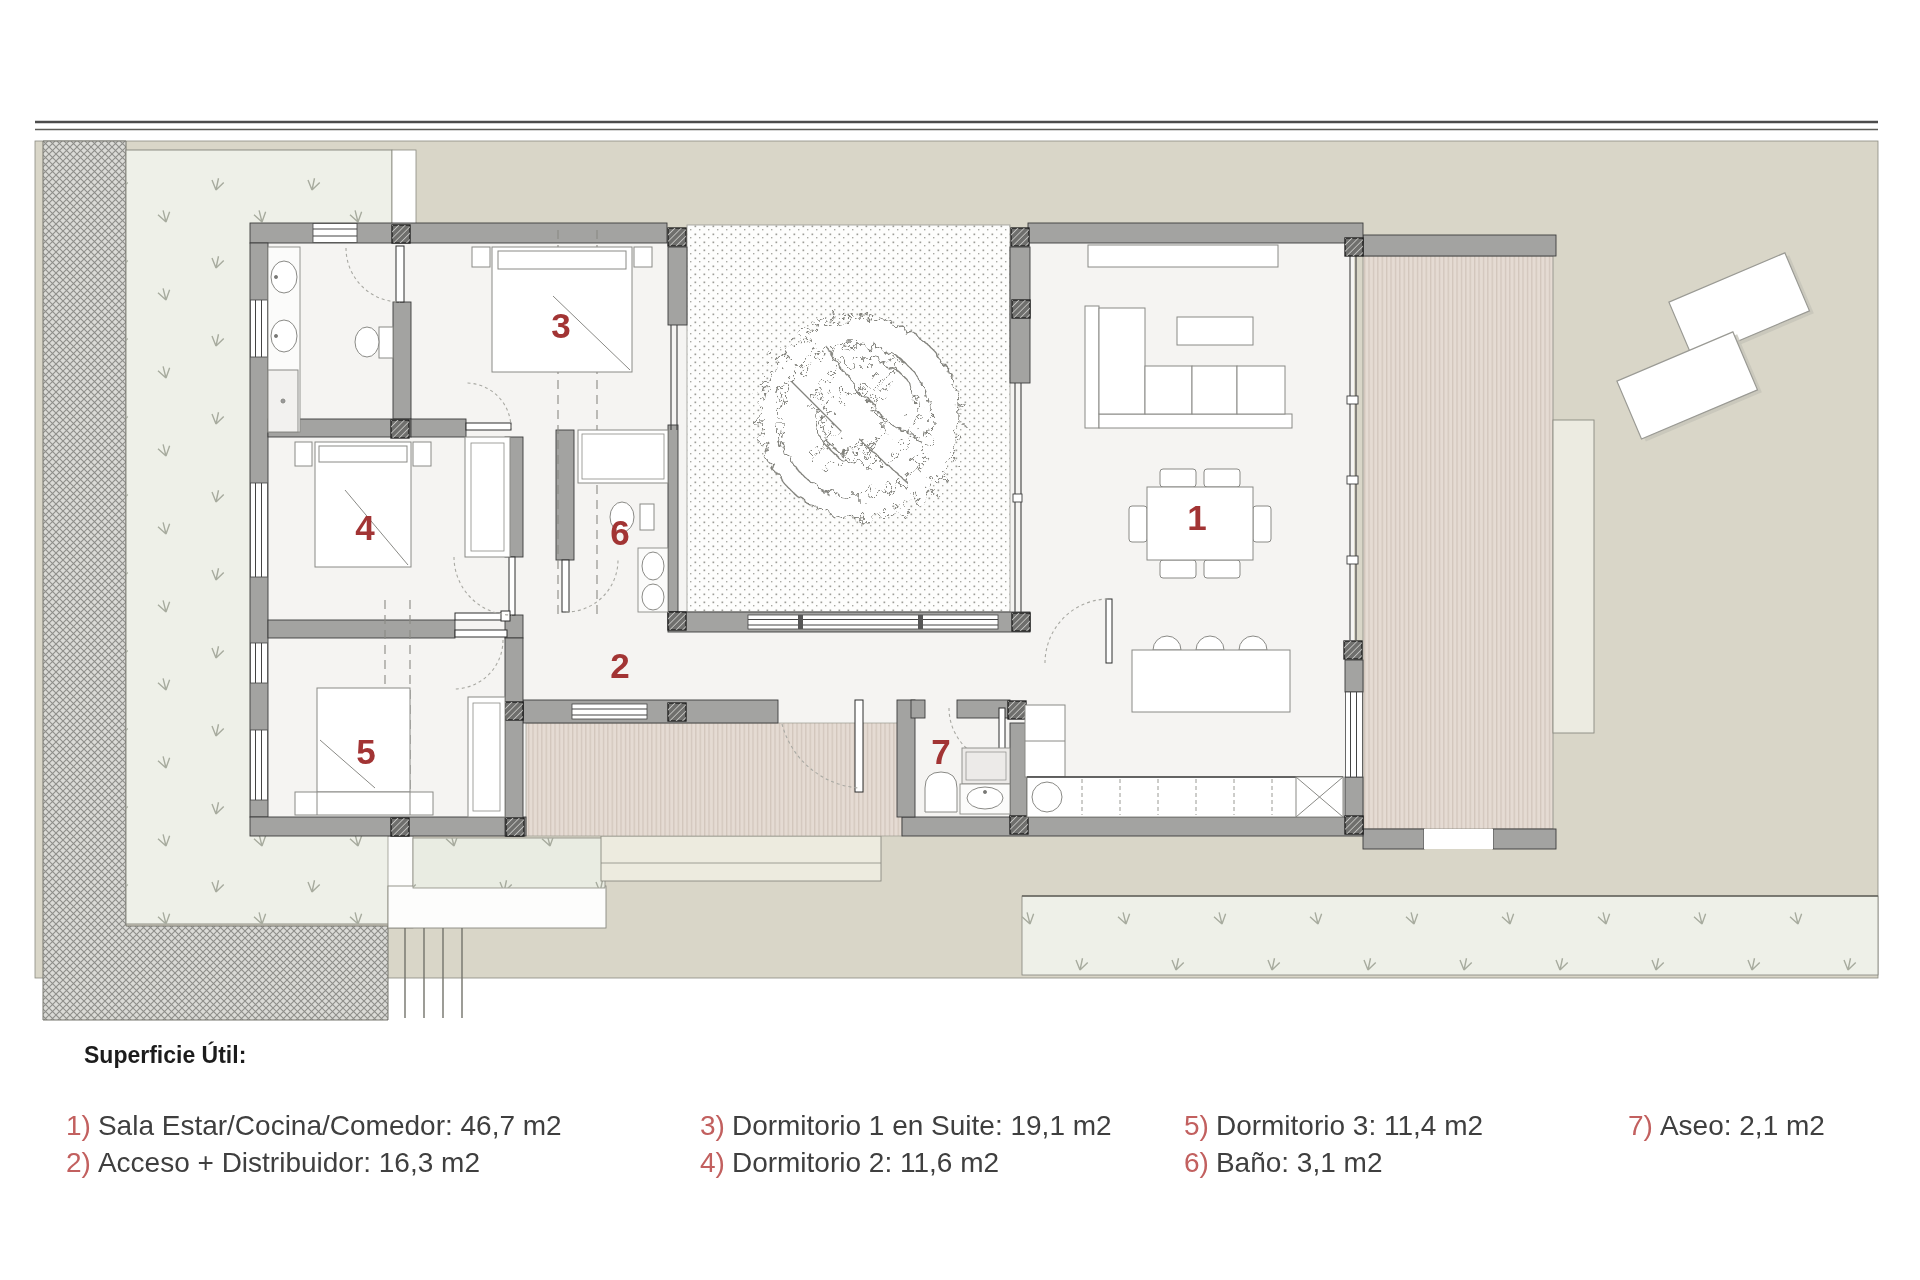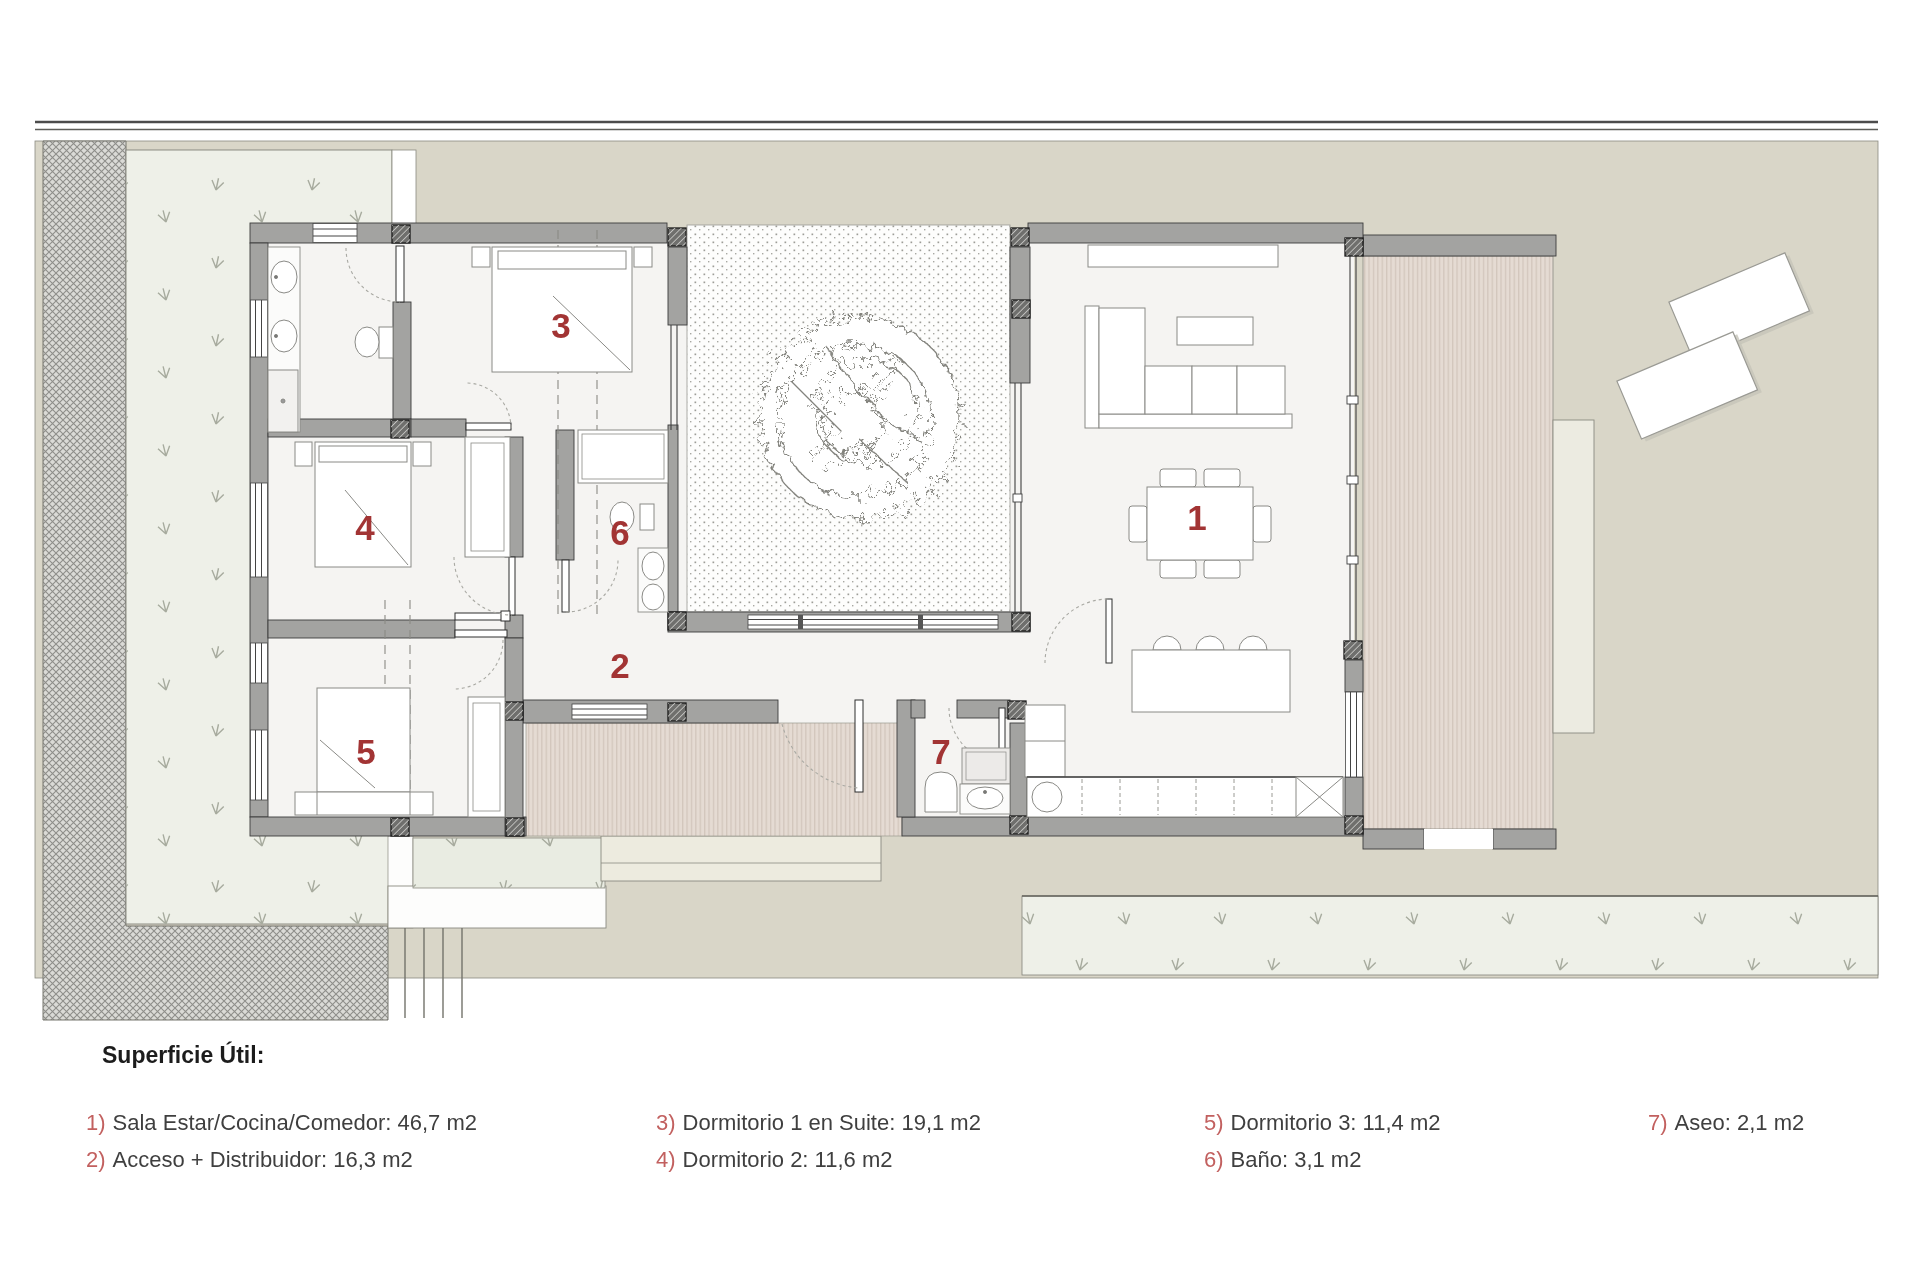"Superficie Útil:" .legend-title { left: 102px -> 84px }
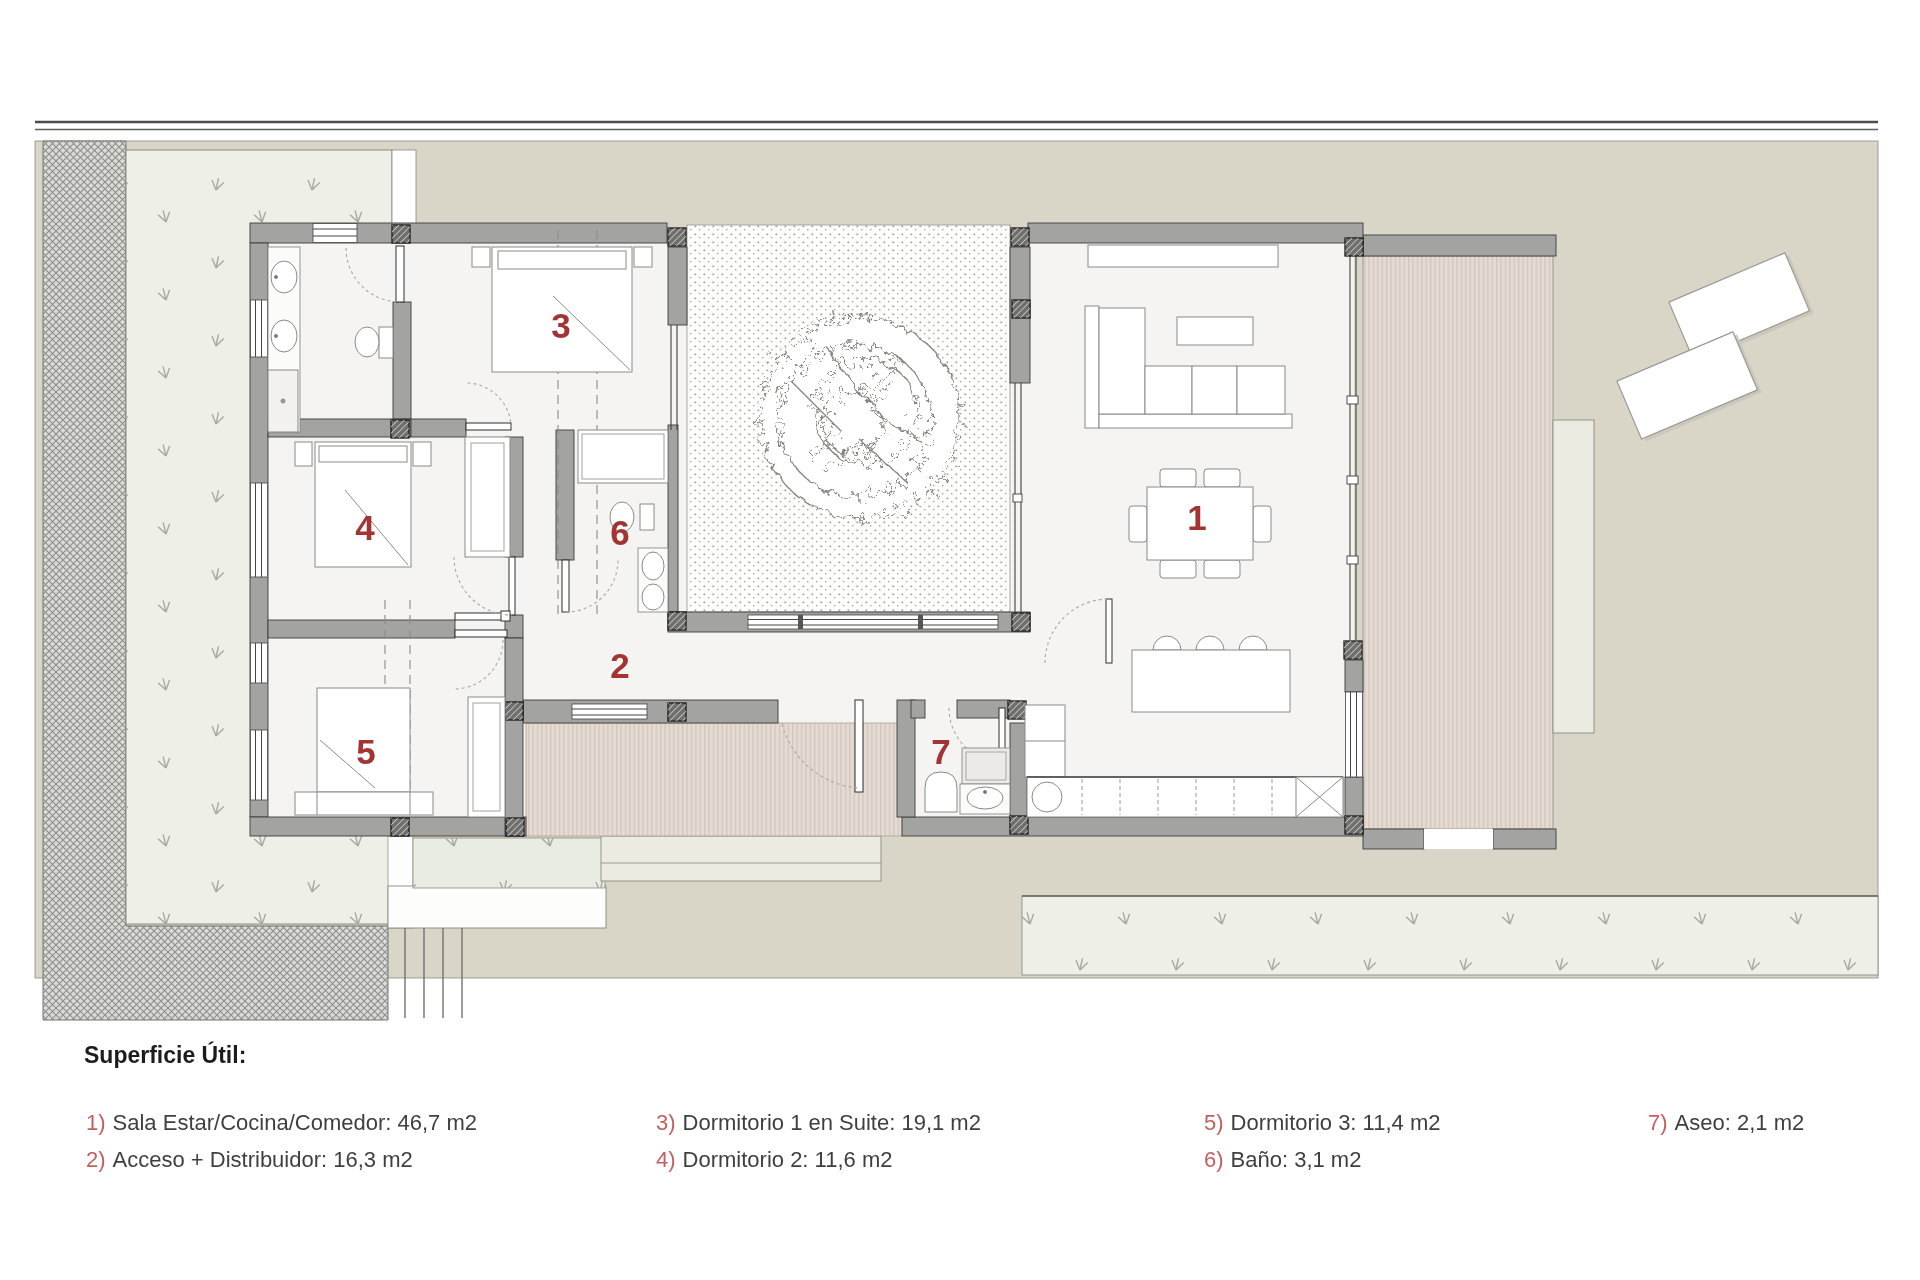"1) Sala Estar/Cocina/Comedor: 46,7 m2" .li { font-size: 22px -> 28px; margin-left: 20px -> none }
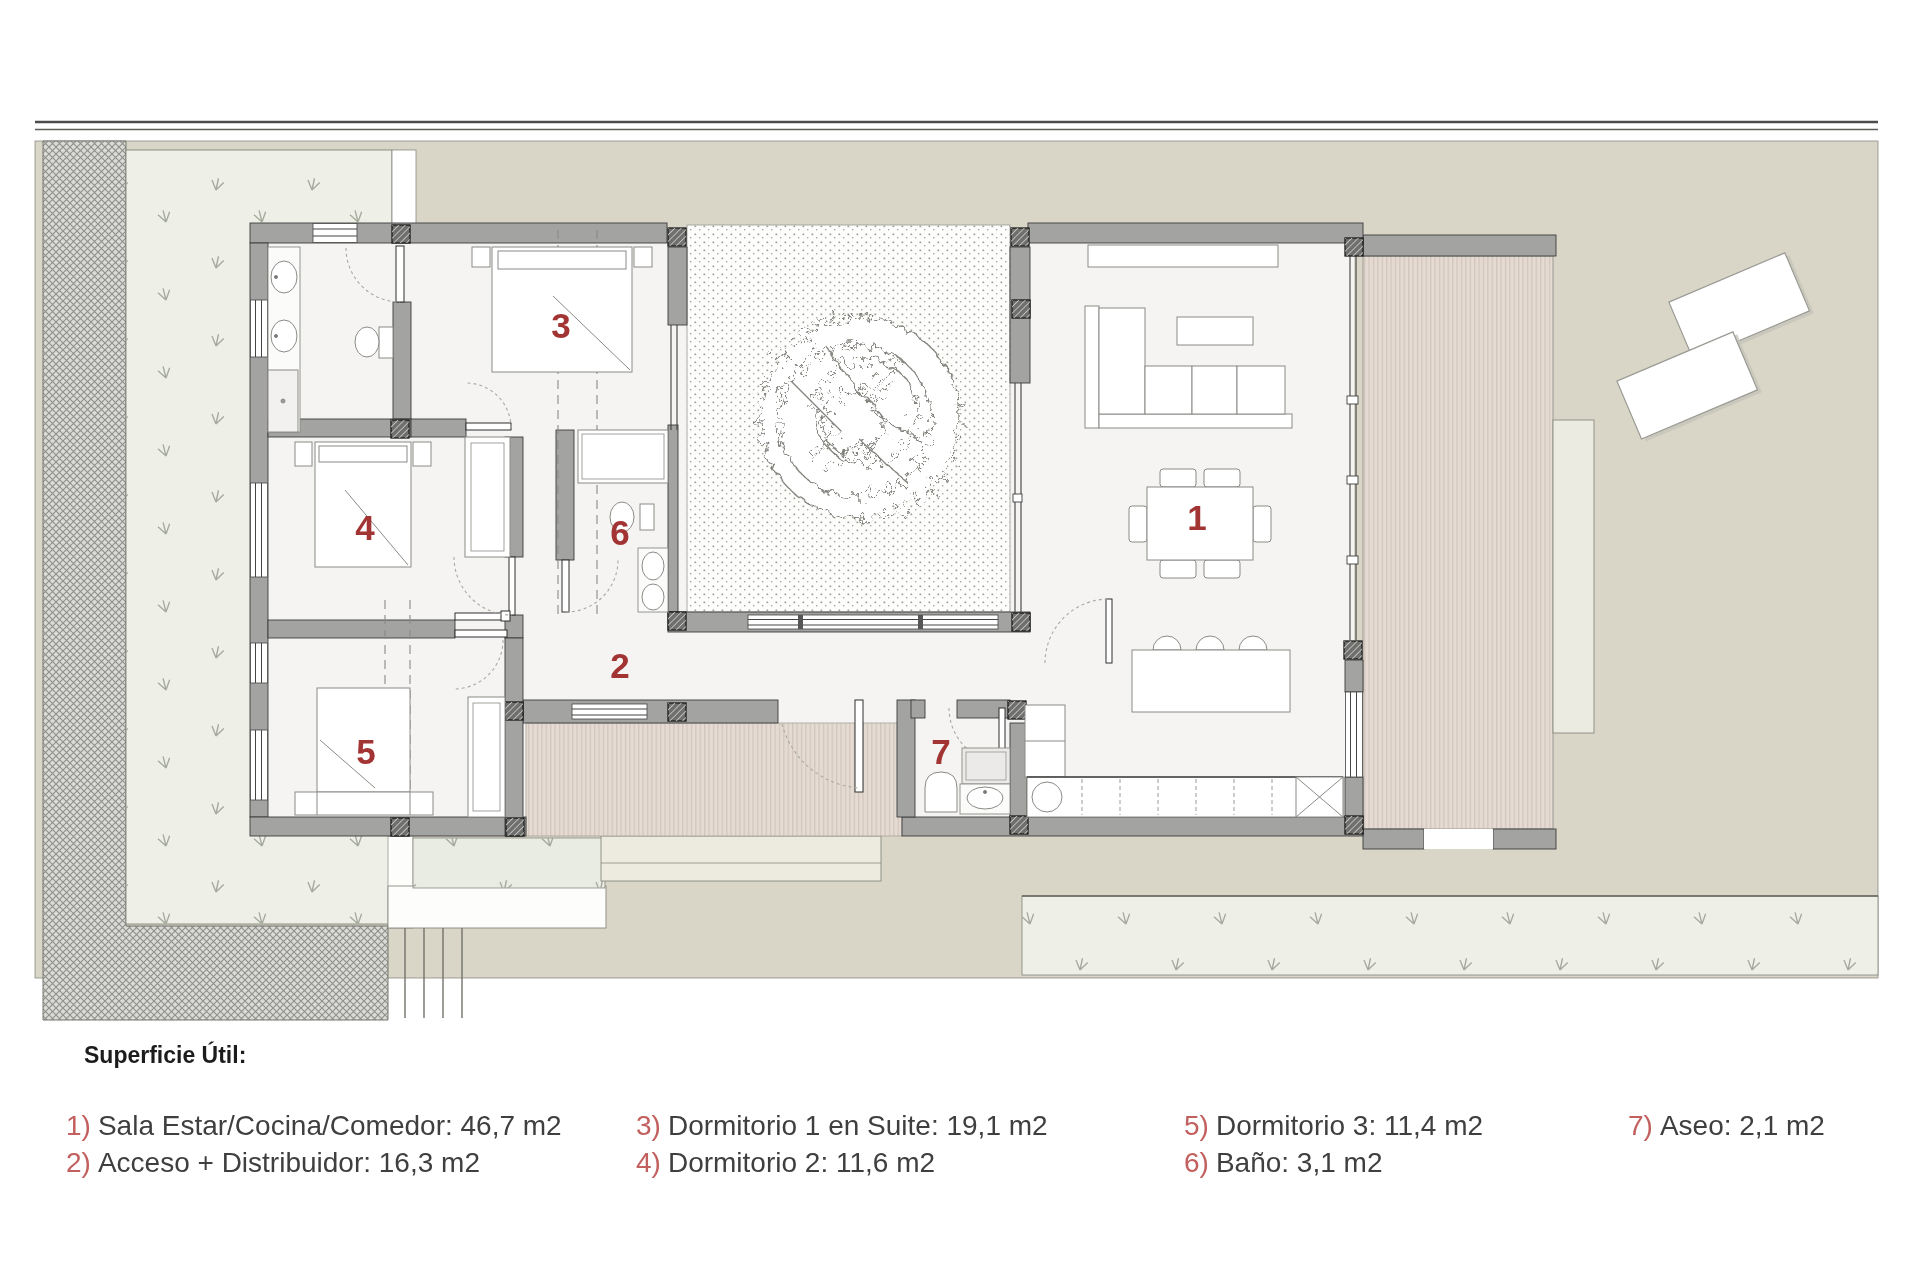"3) Dormitorio 1 en Suite:" .c2 { left: 636px -> 700px }
